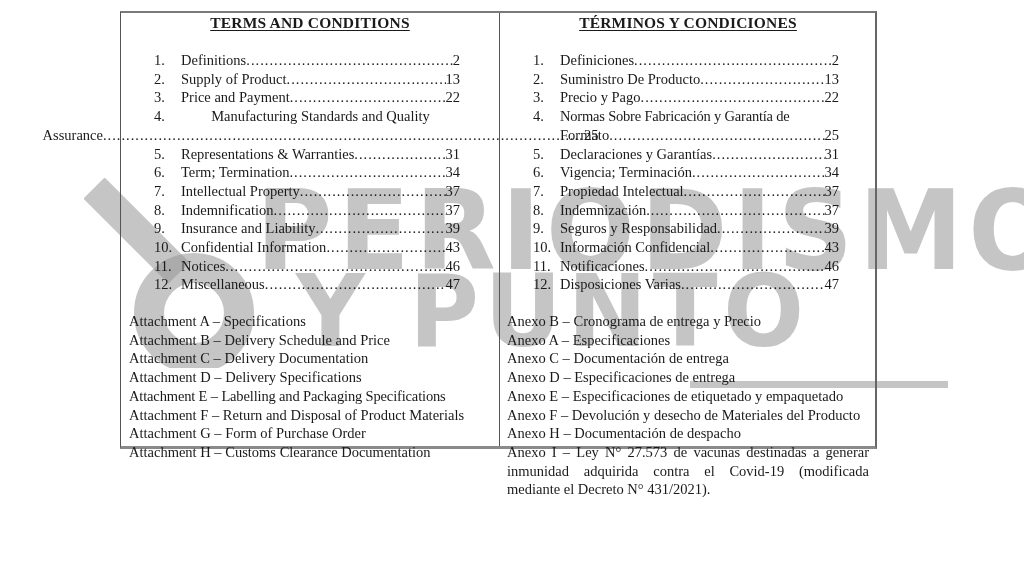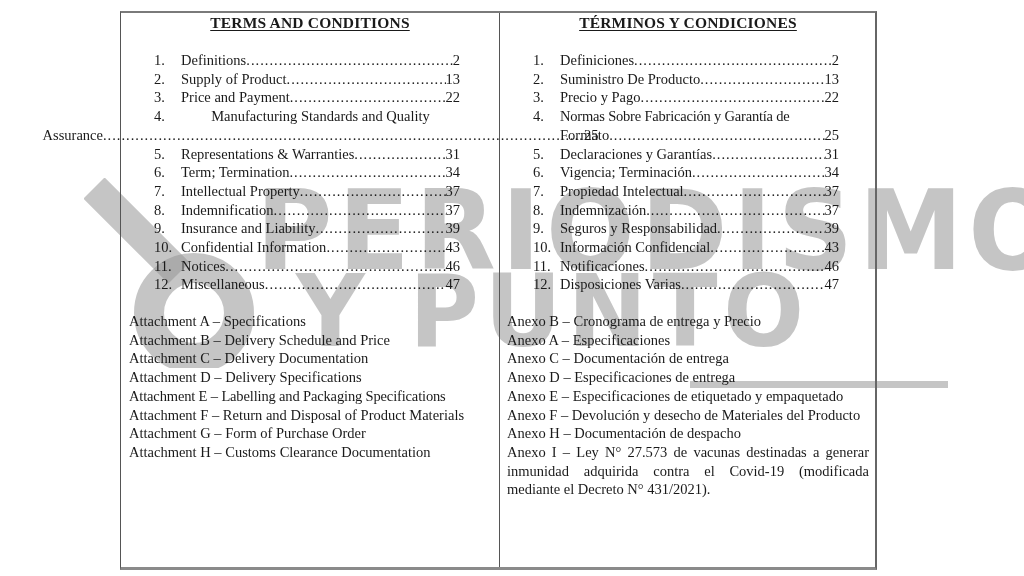"TERMS AND CONDITIONS" .doc-table { height: 559px -> 438px }
